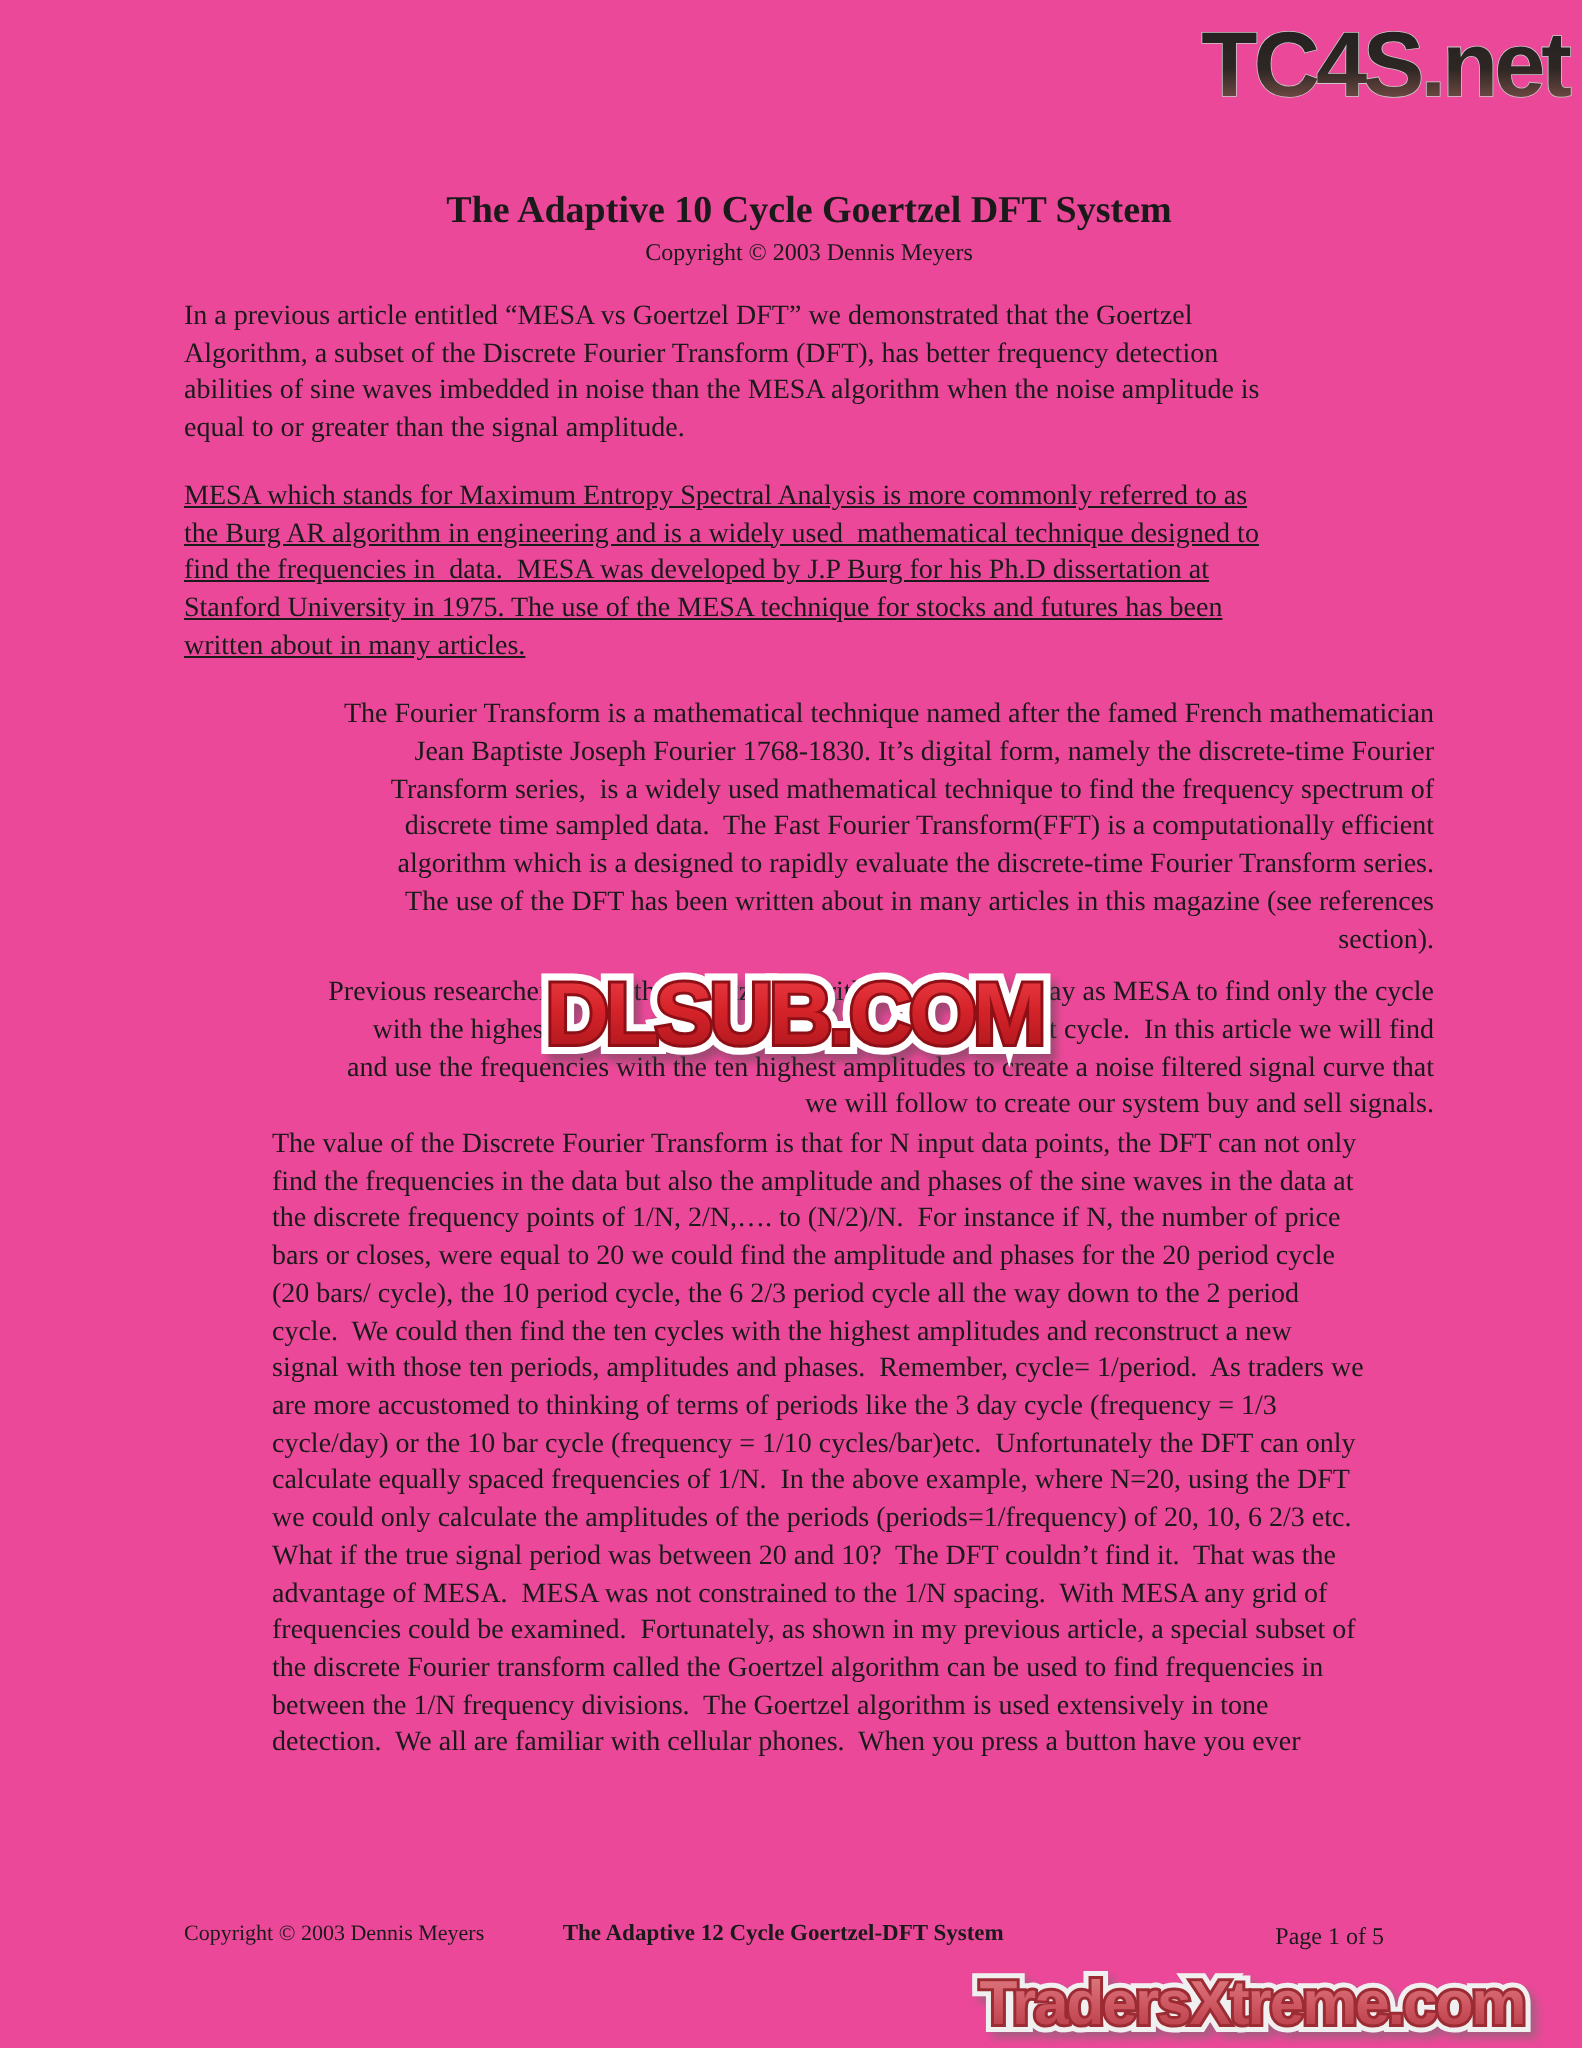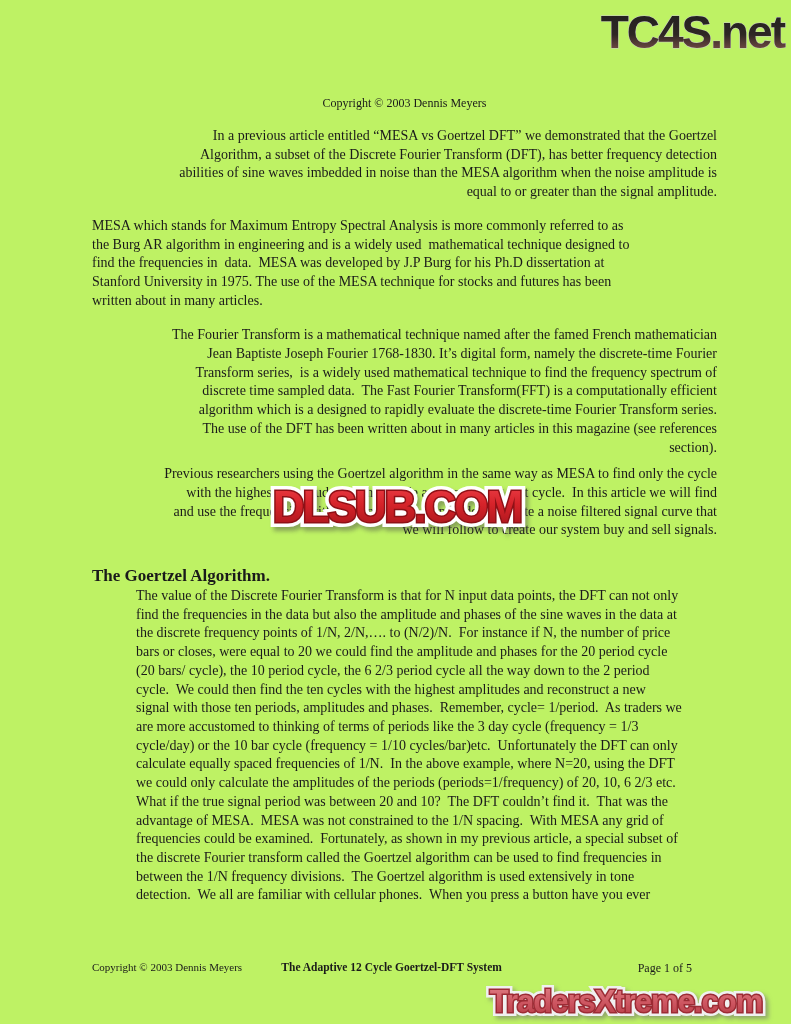"TC4S.net" .page { background: #bef264 -> #ec4899 }
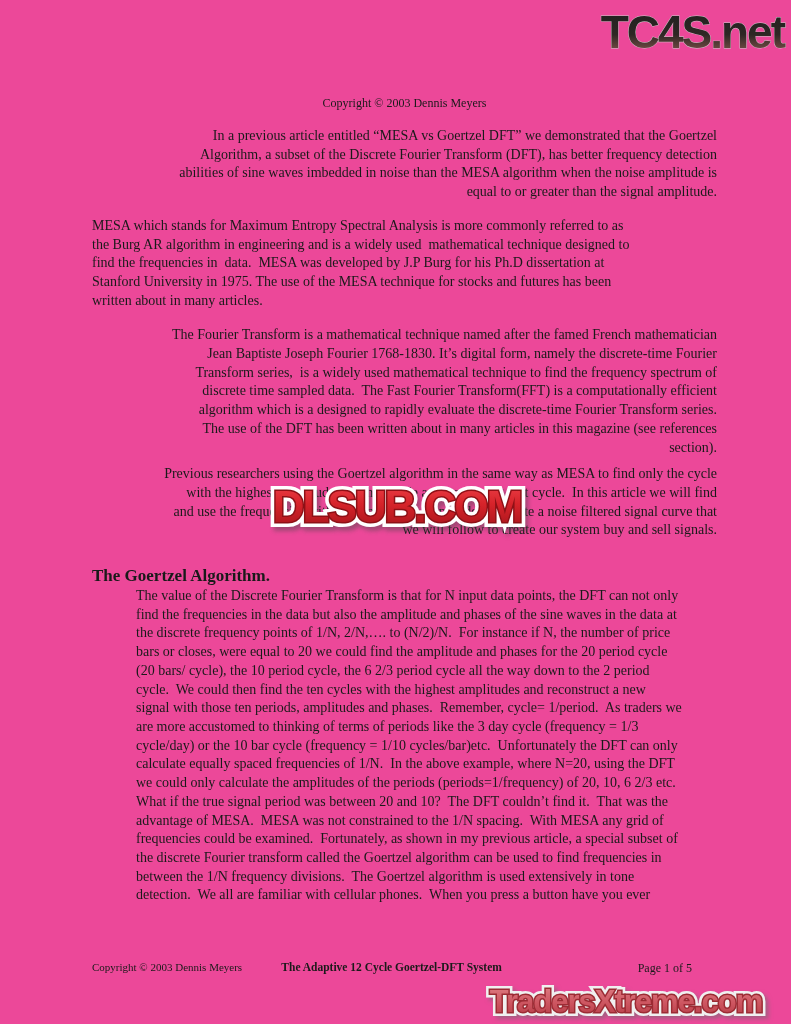"The Adaptive 10 Cycle Goertzel" div.title { html: none -> <div>The Adaptive 10 Cycle Goertzel DFT System</div> }
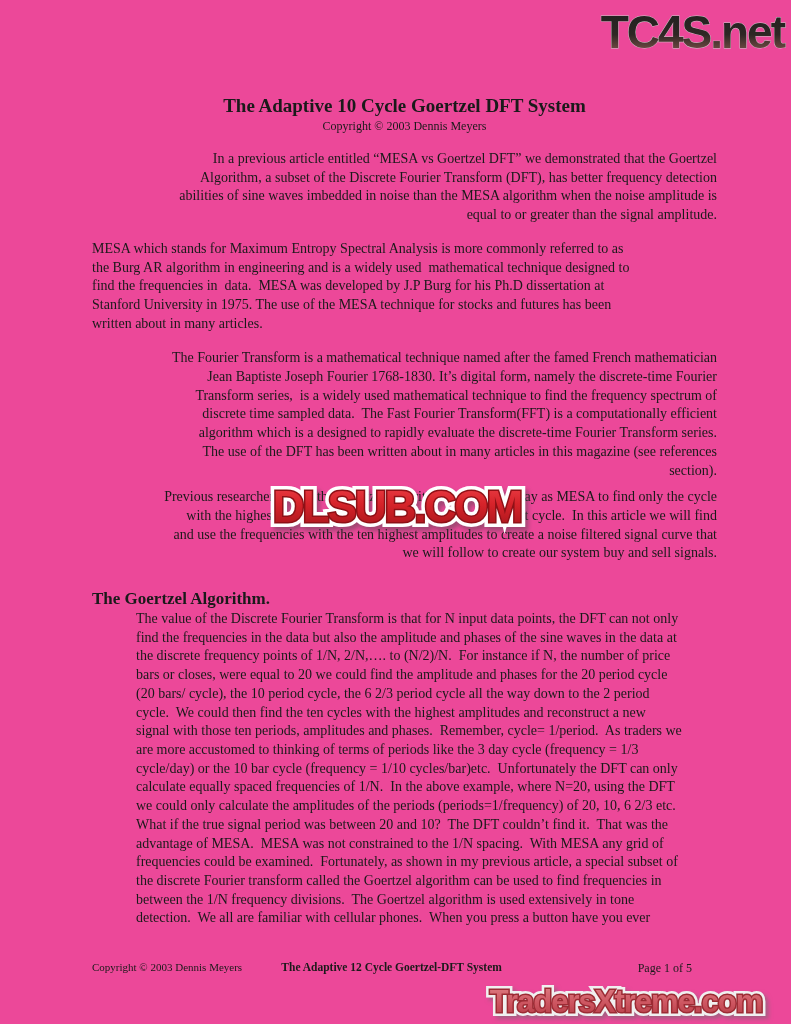"In a previous article entitled" .p1 { text-align: right -> none }
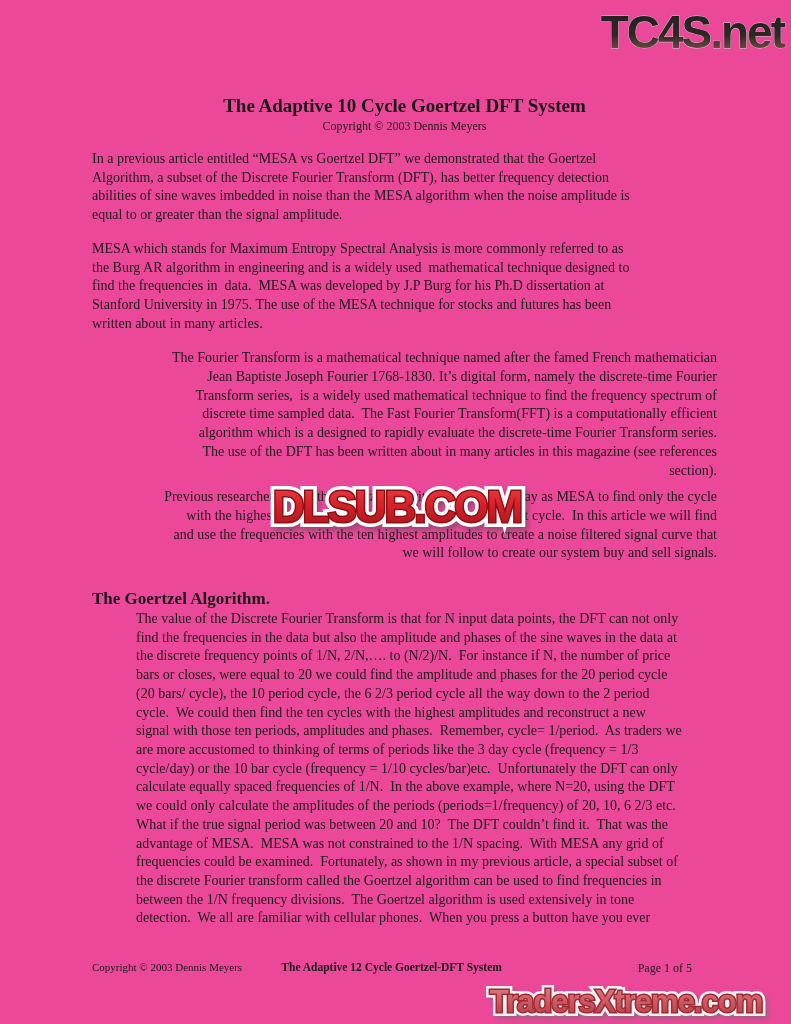"MESA which stands for Maximum" .p2 { text-decoration: none -> underline }
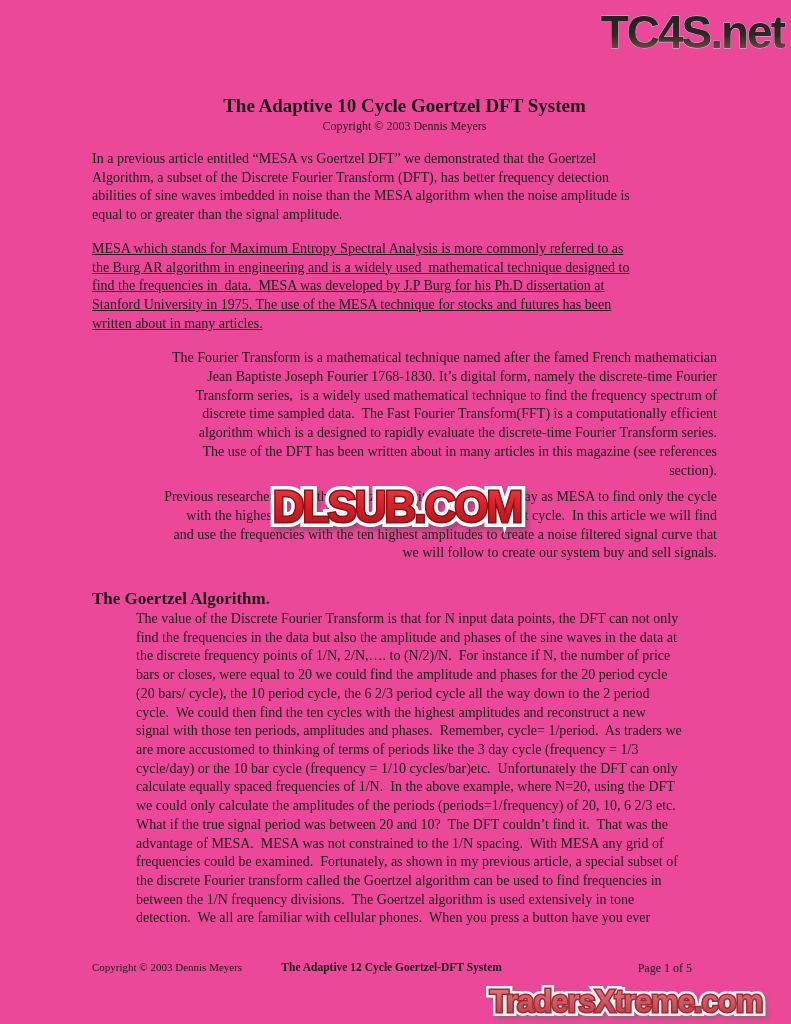"The Goertzel Algorithm." div.section-heading { html: <div>The Goertzel Algorithm.</div> -> none }
